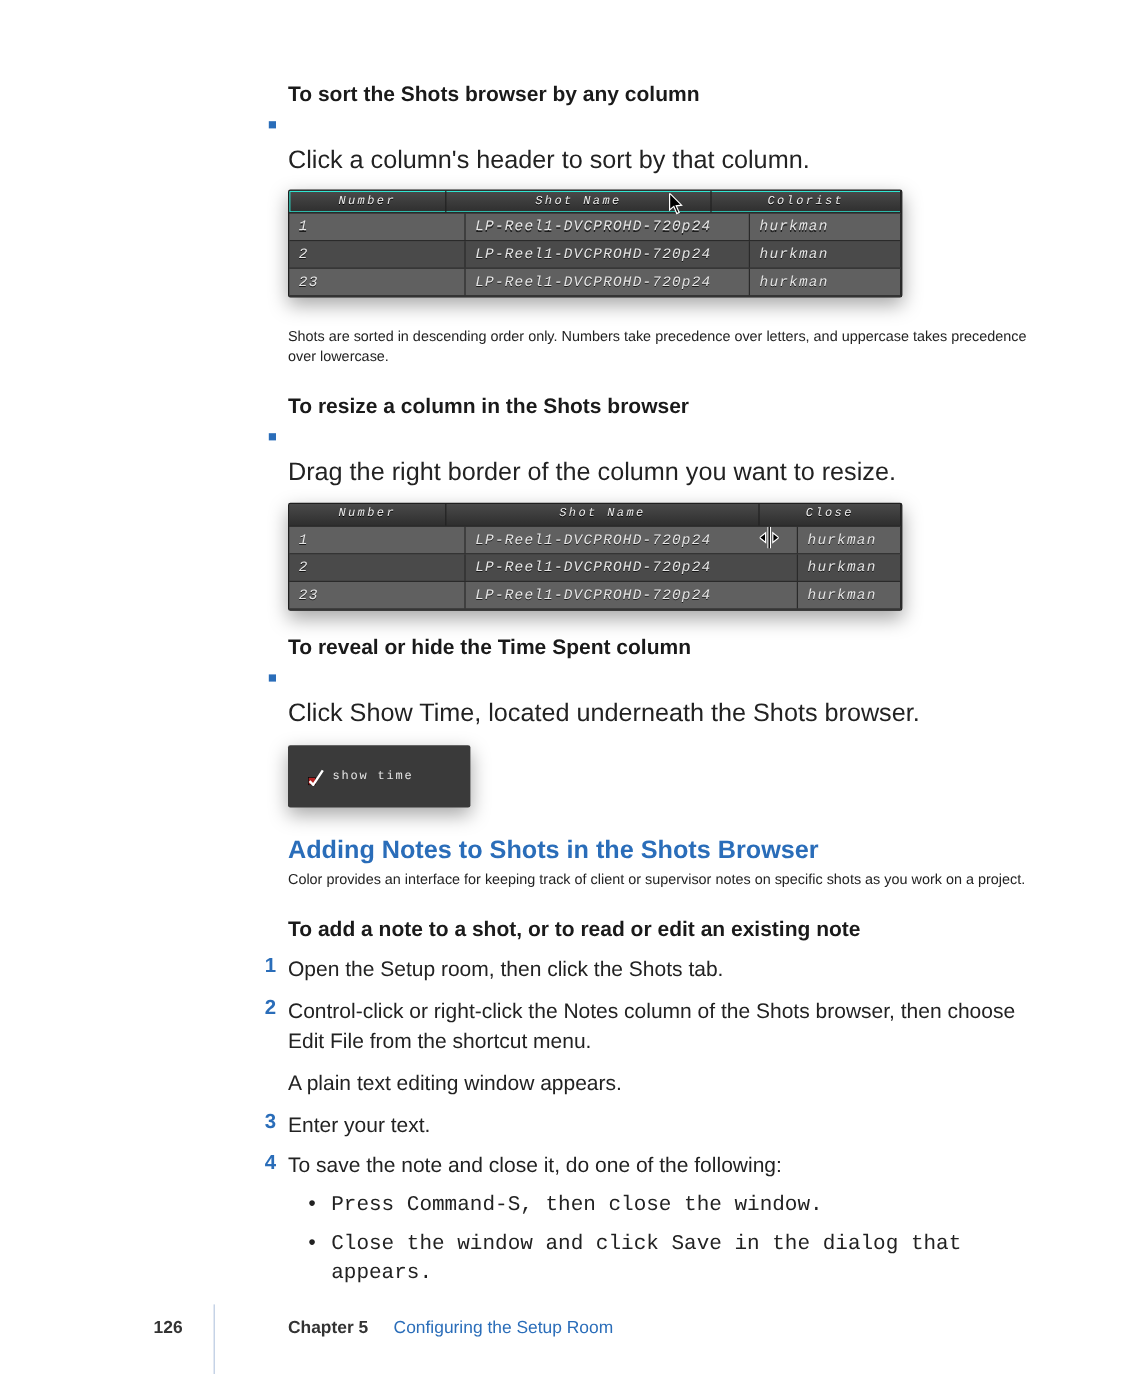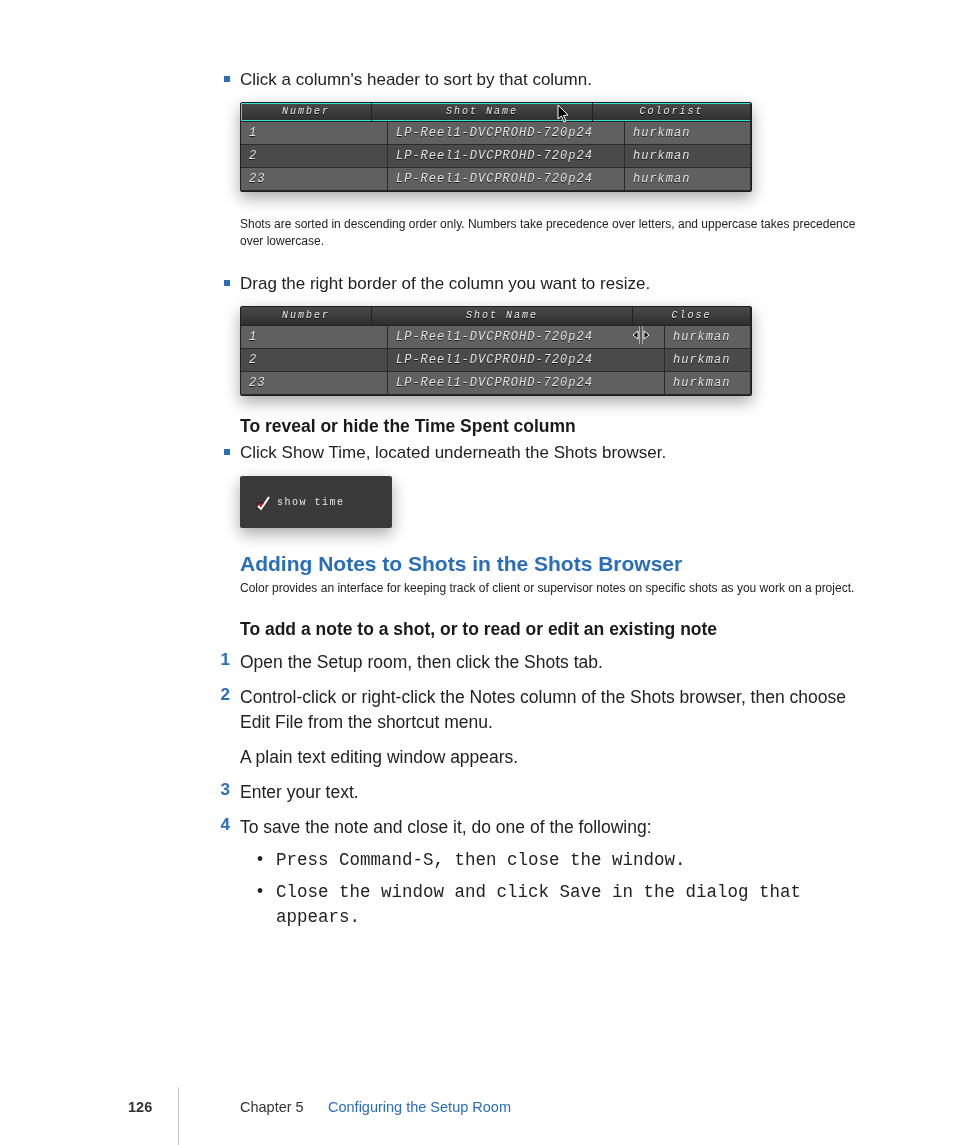"To sort the Shots browser" div.h-bold { html: none -> <div>To sort the Shots browser by any column</div> }
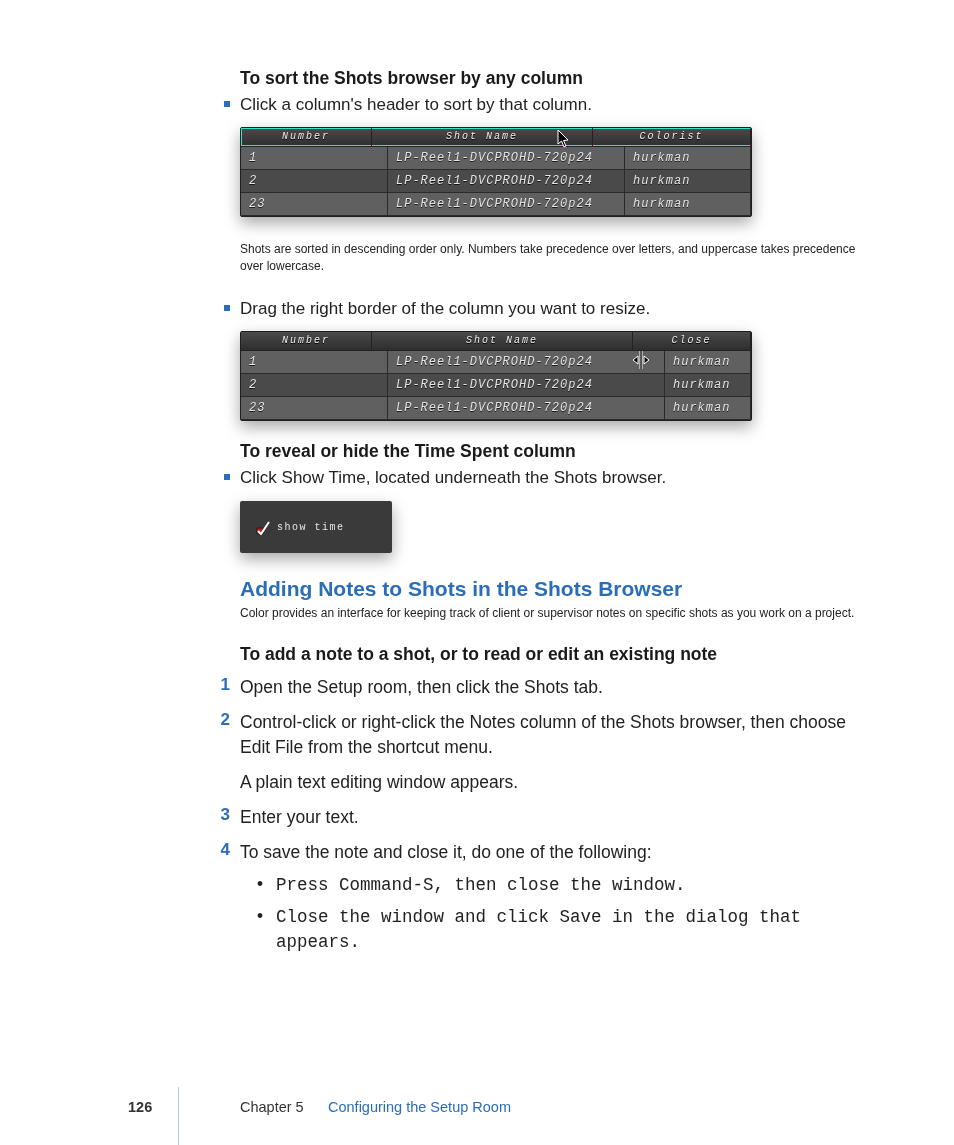"Click a column's header to" .bullet-text { font-size: 17px -> 21px; margin-top: none -> 26px }
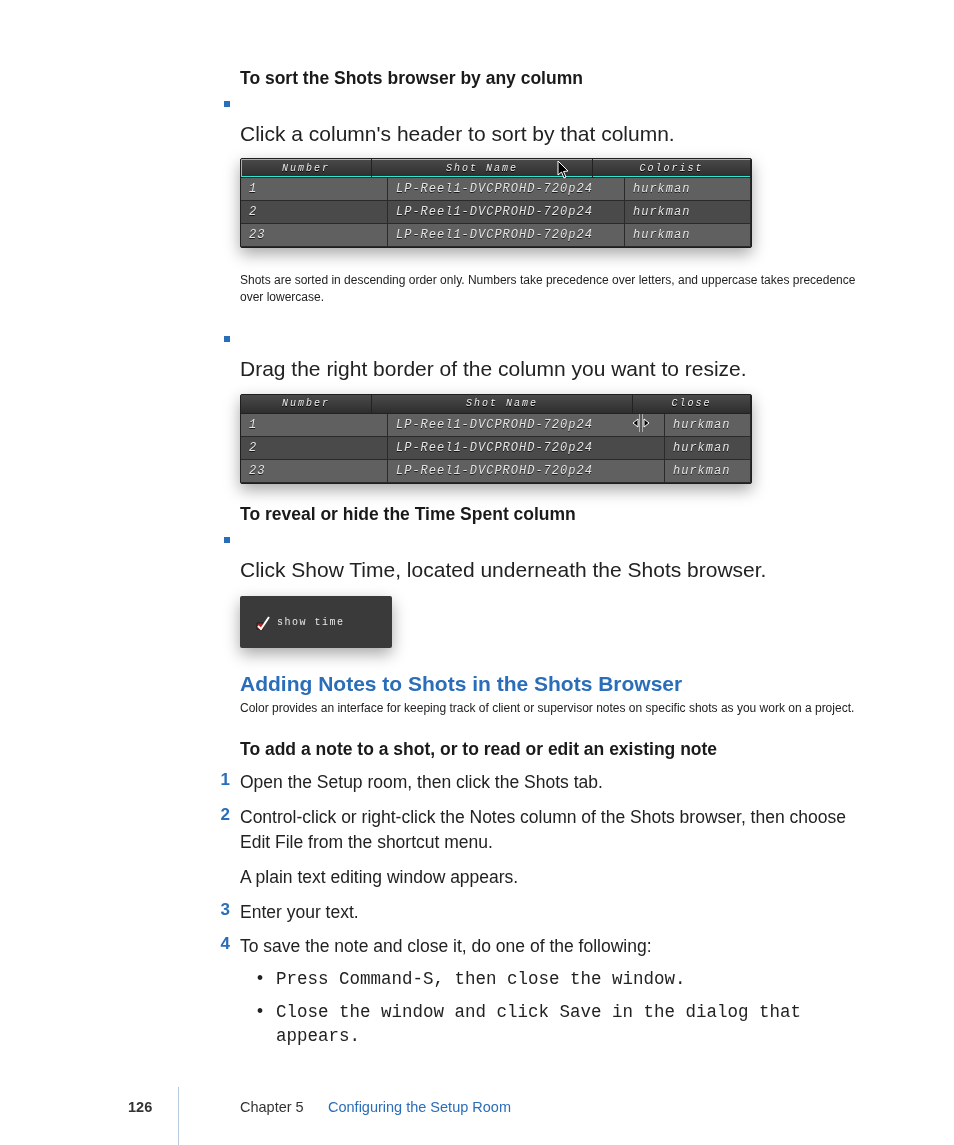"To resize a column in" div.h-bold { html: none -> <div>To resize a column in the Shots browser</div> }
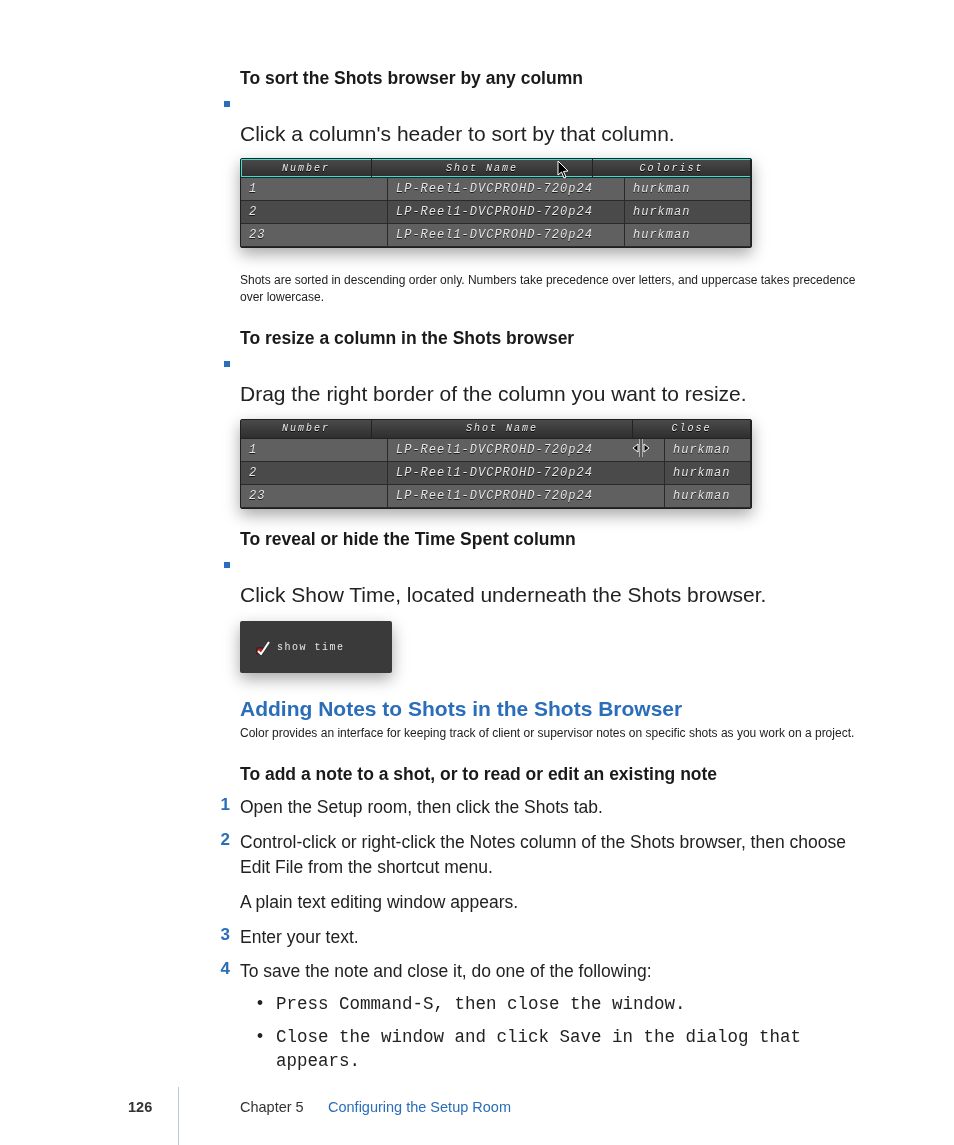"Chapter 5" .footer .chap { font-weight: 400 -> 700 }
